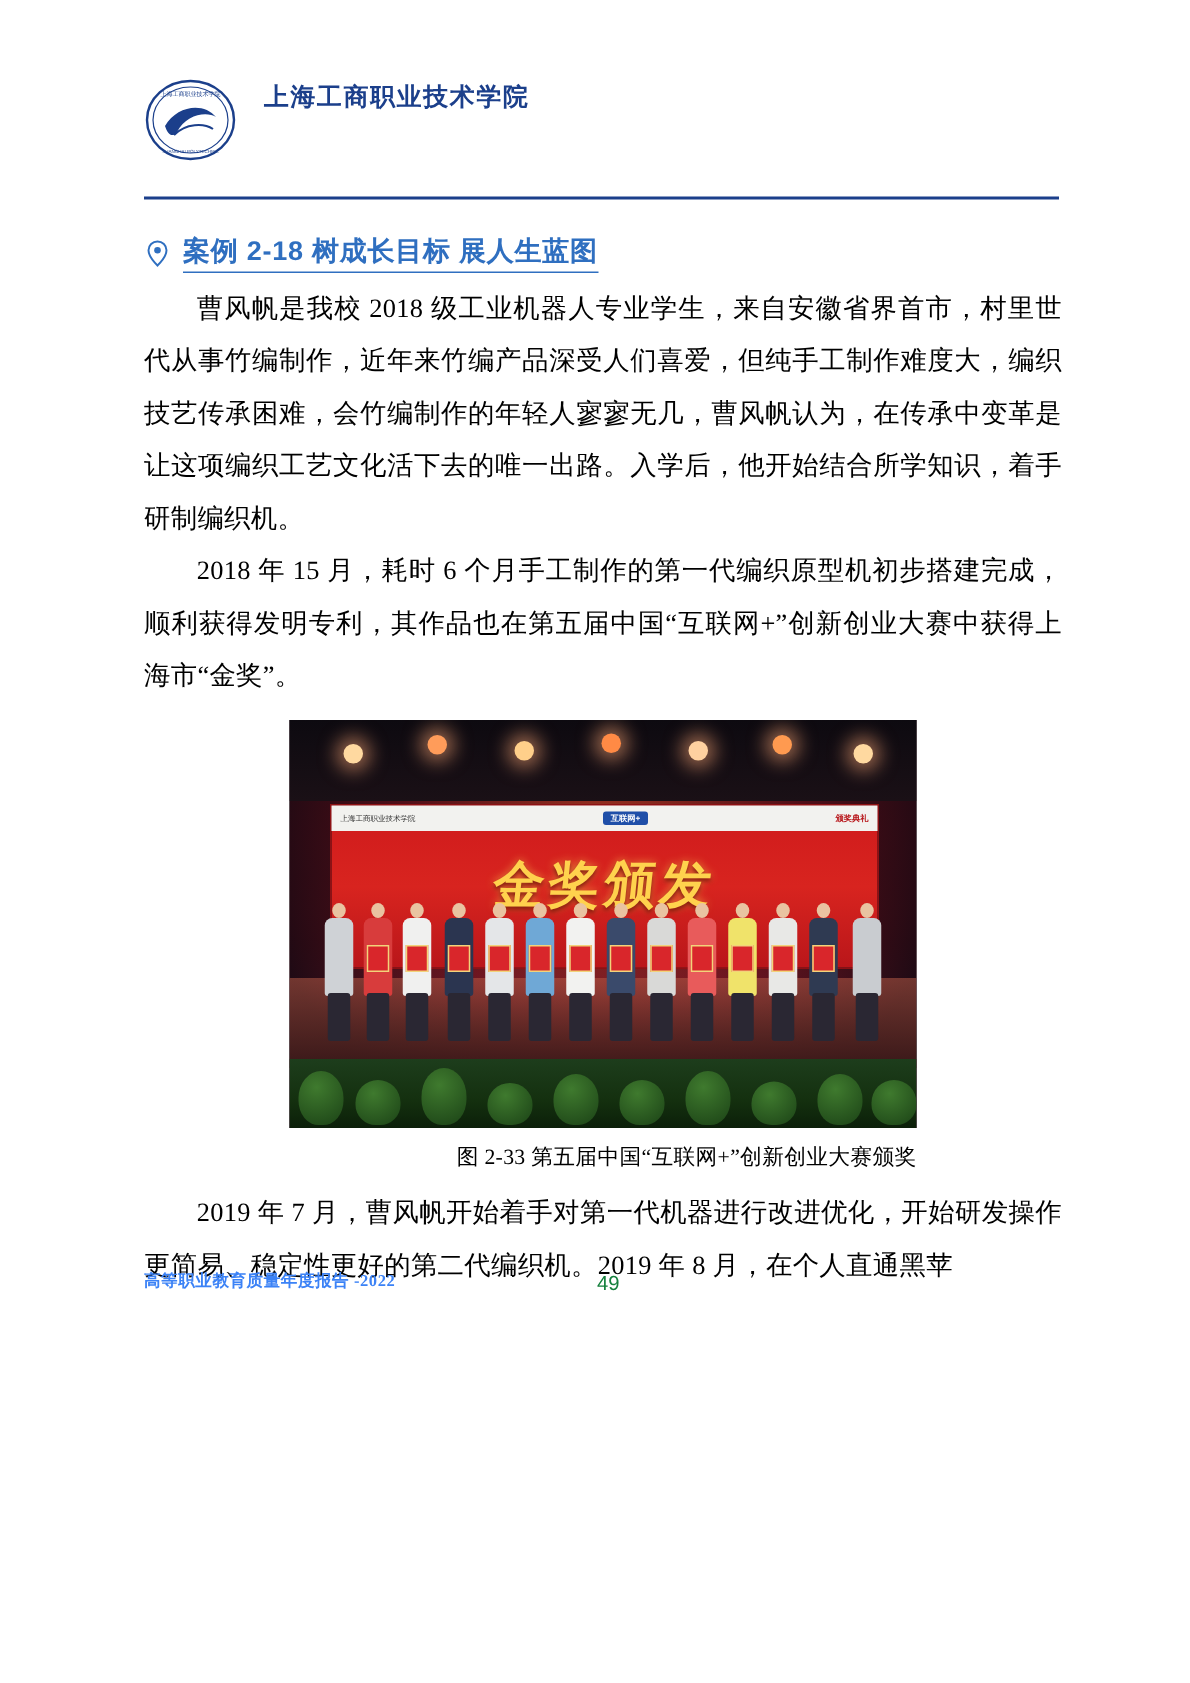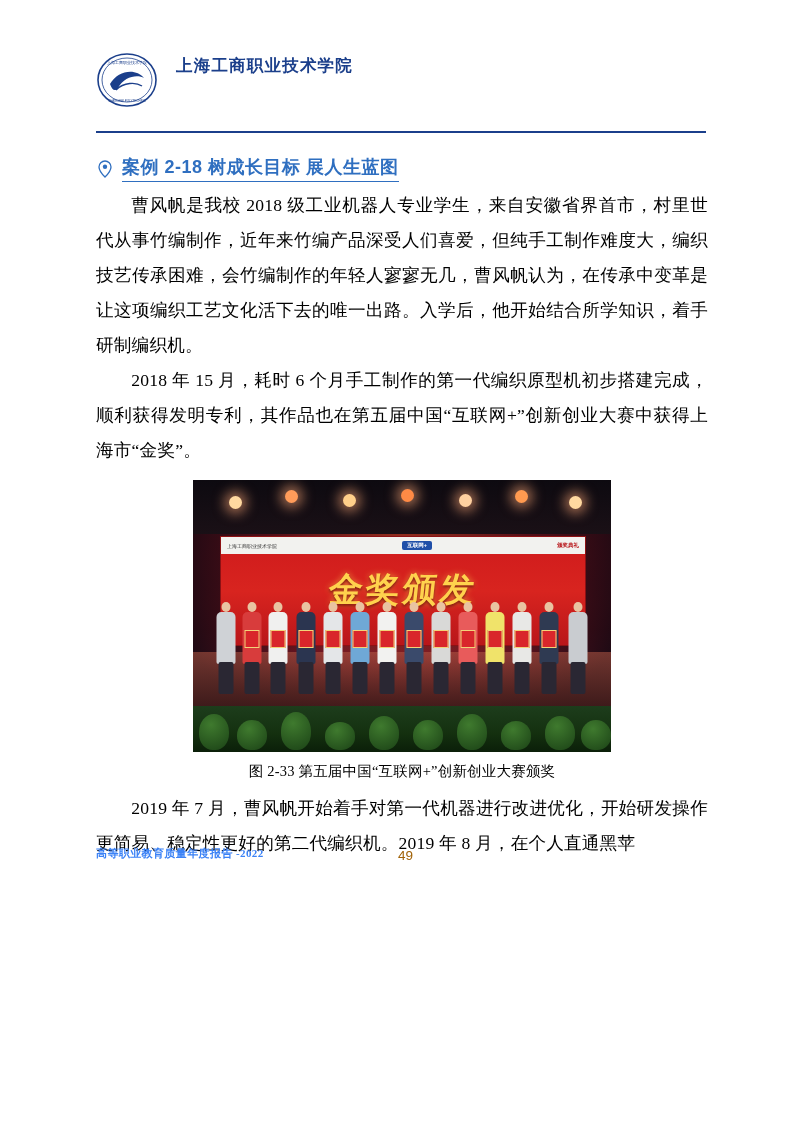"图 2-33 第五届中国“互联网+”创新创业大赛颁奖" .fig-caption { text-align: center -> right }
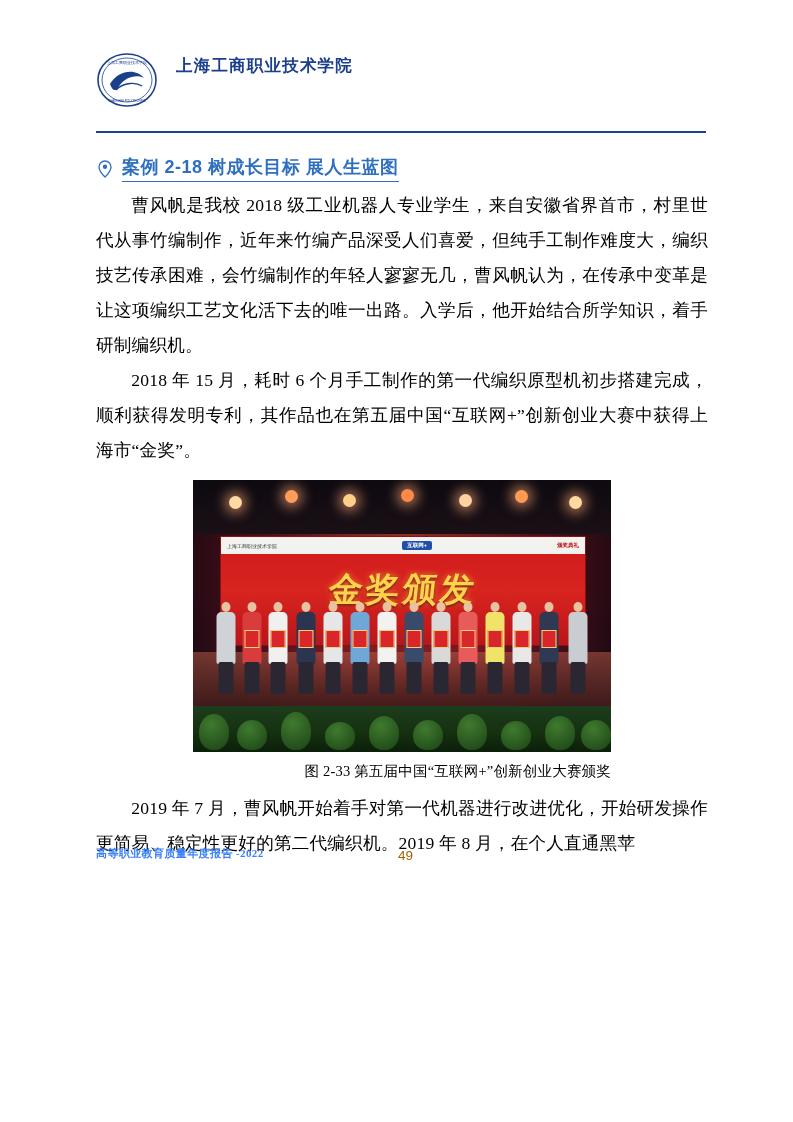"49" .footer-page { color: #a16207 -> #15803d }
